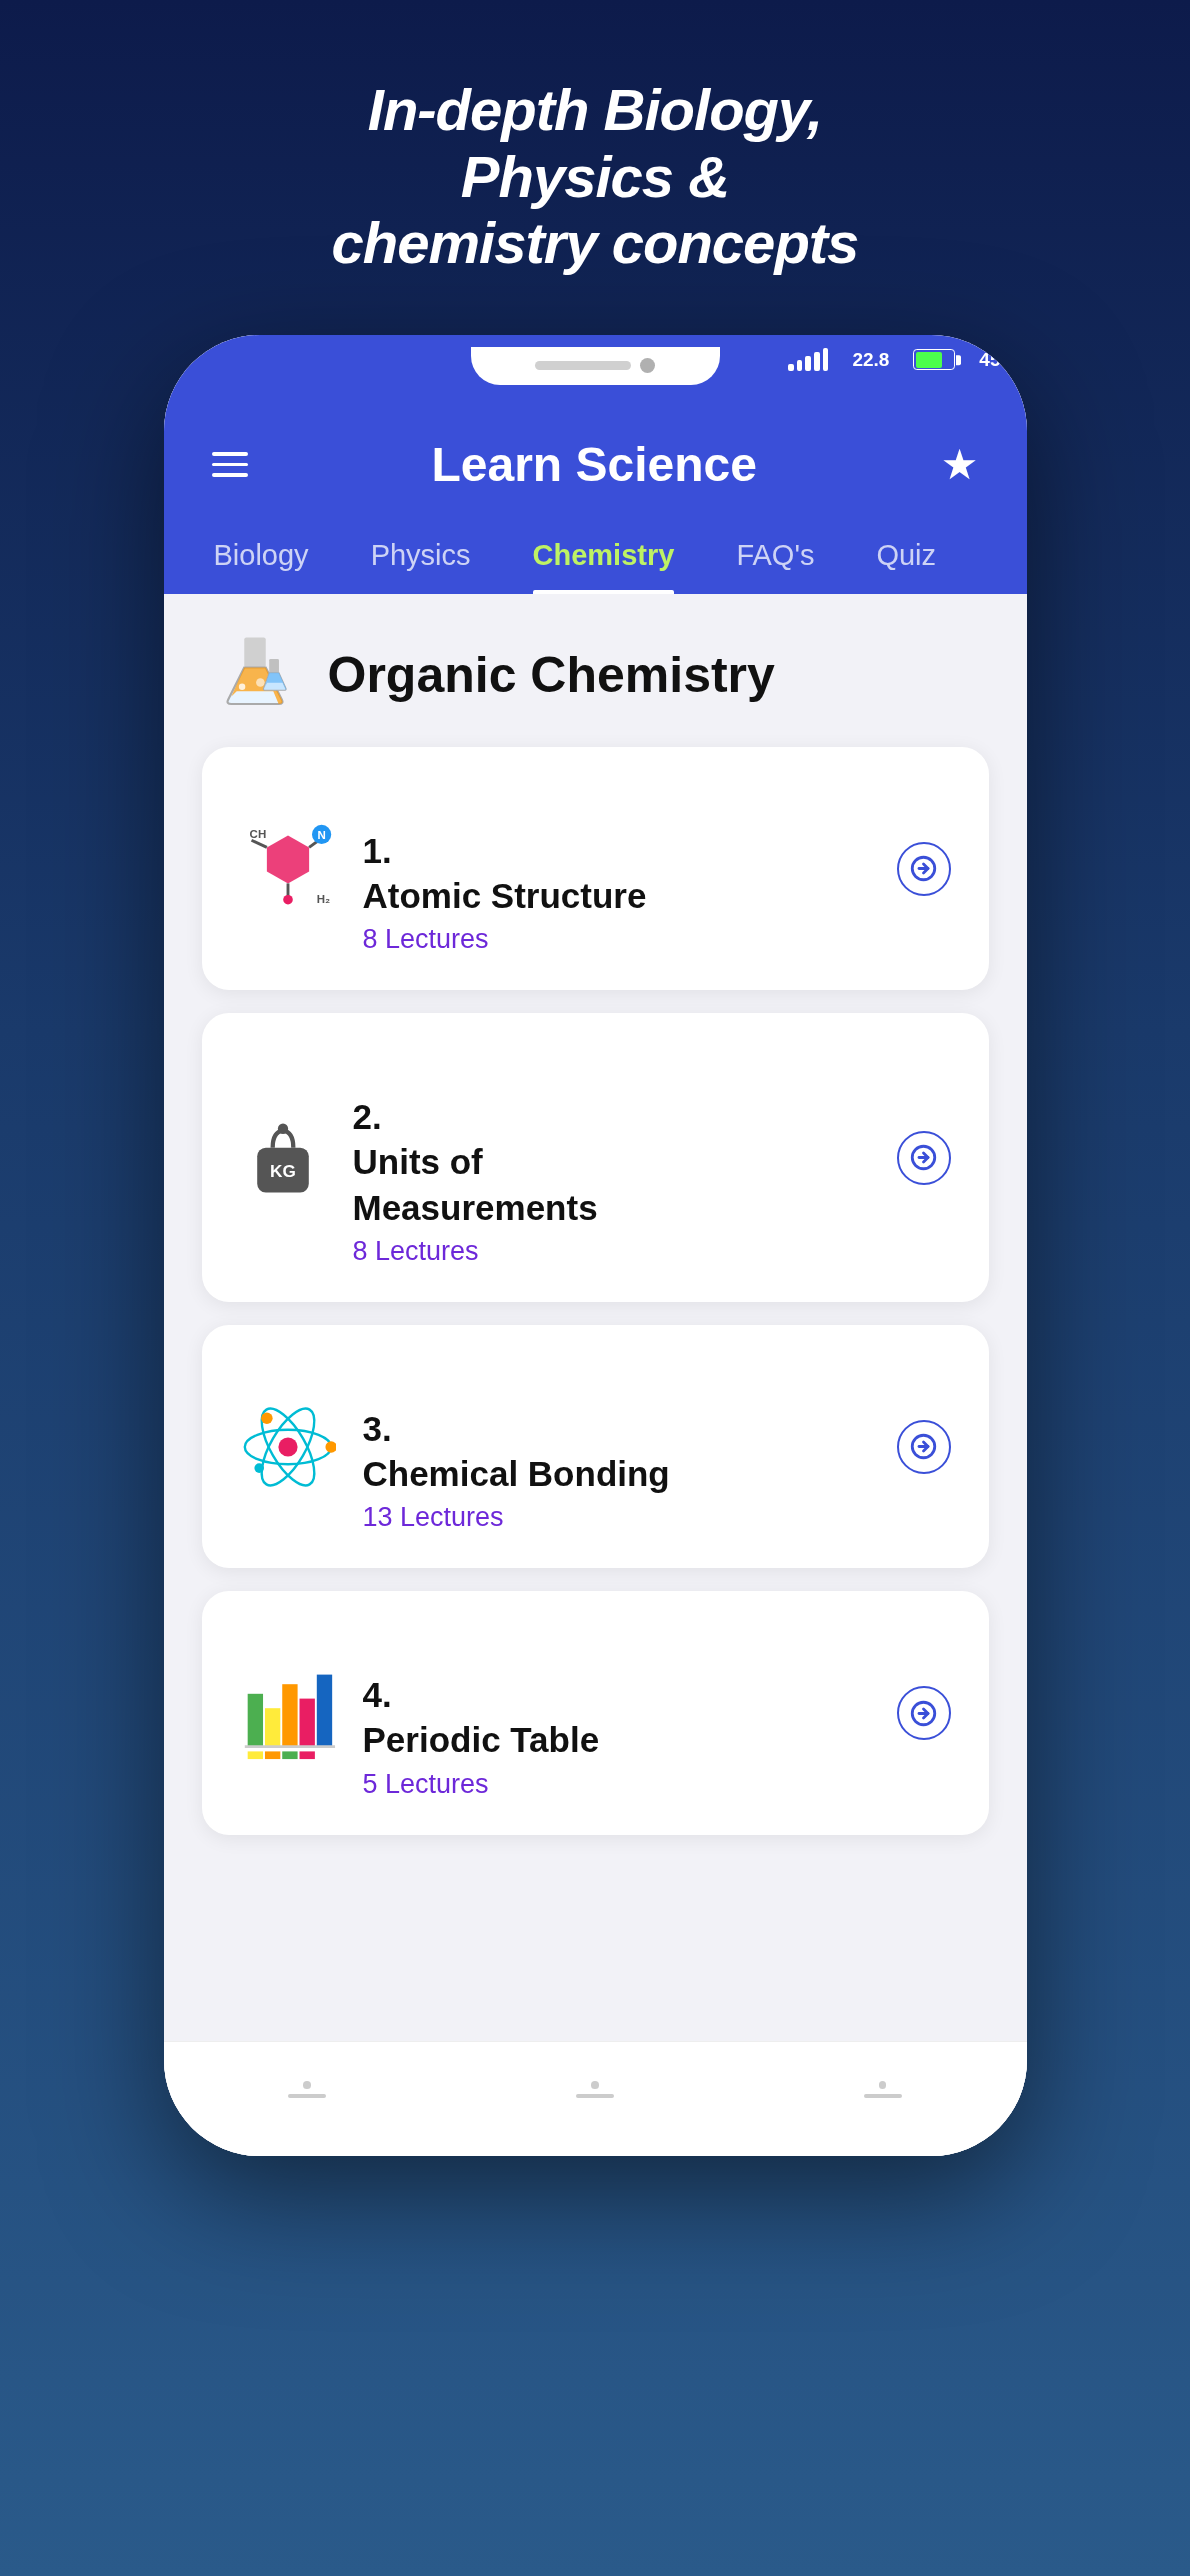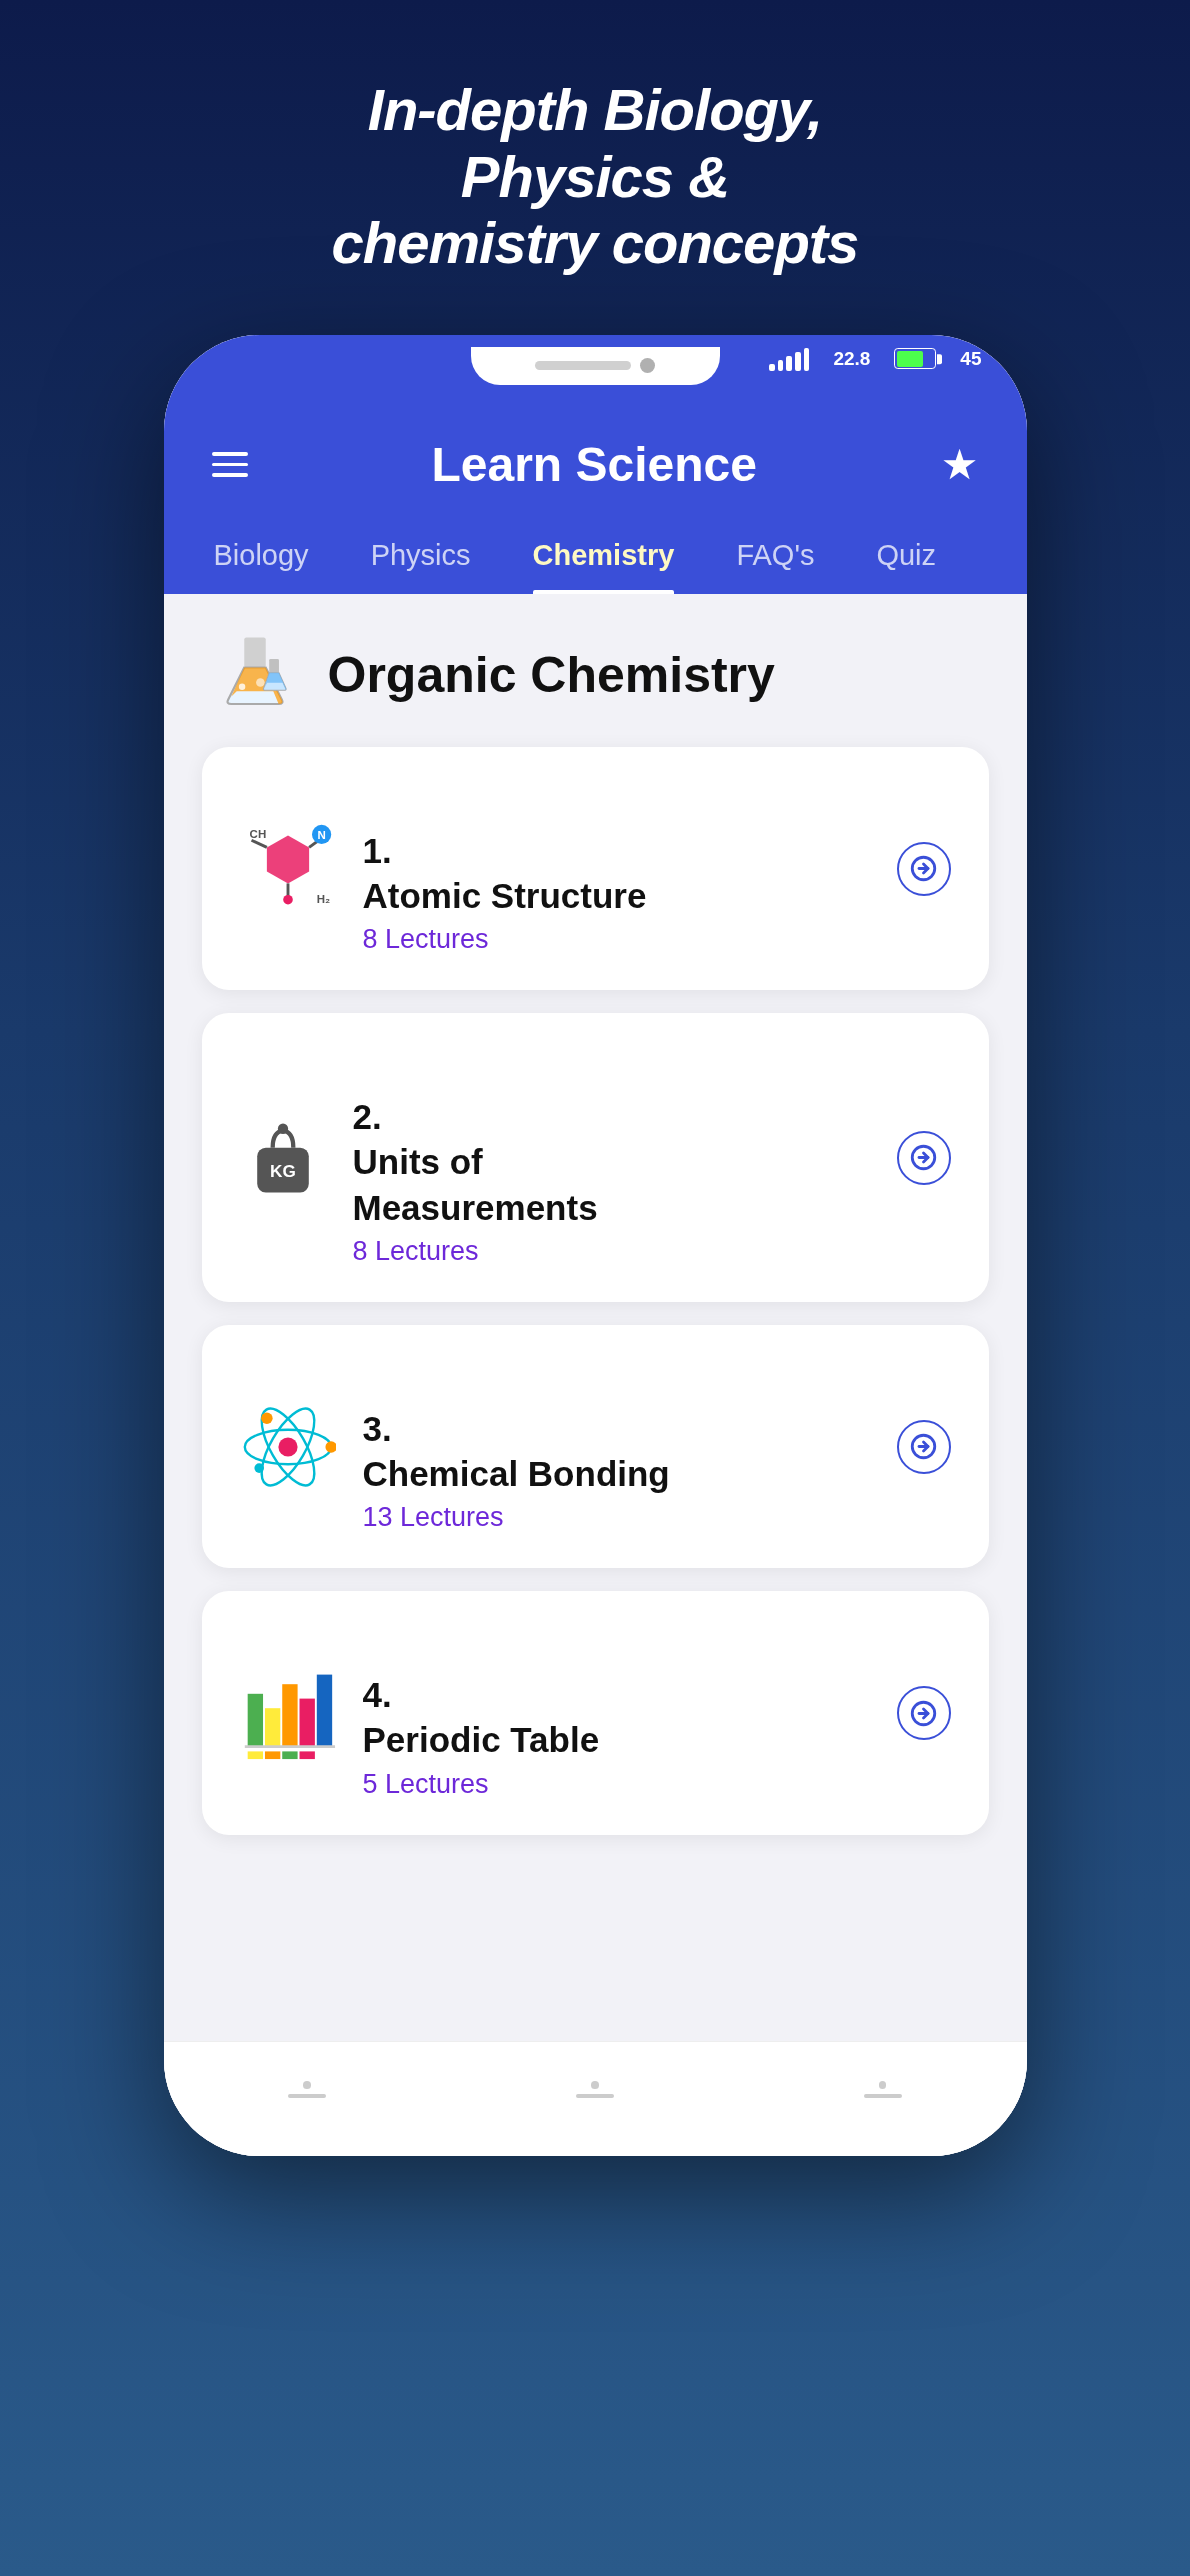"22.8" .status-bar { align-items: flex-start -> center; right: 45px -> 26px }
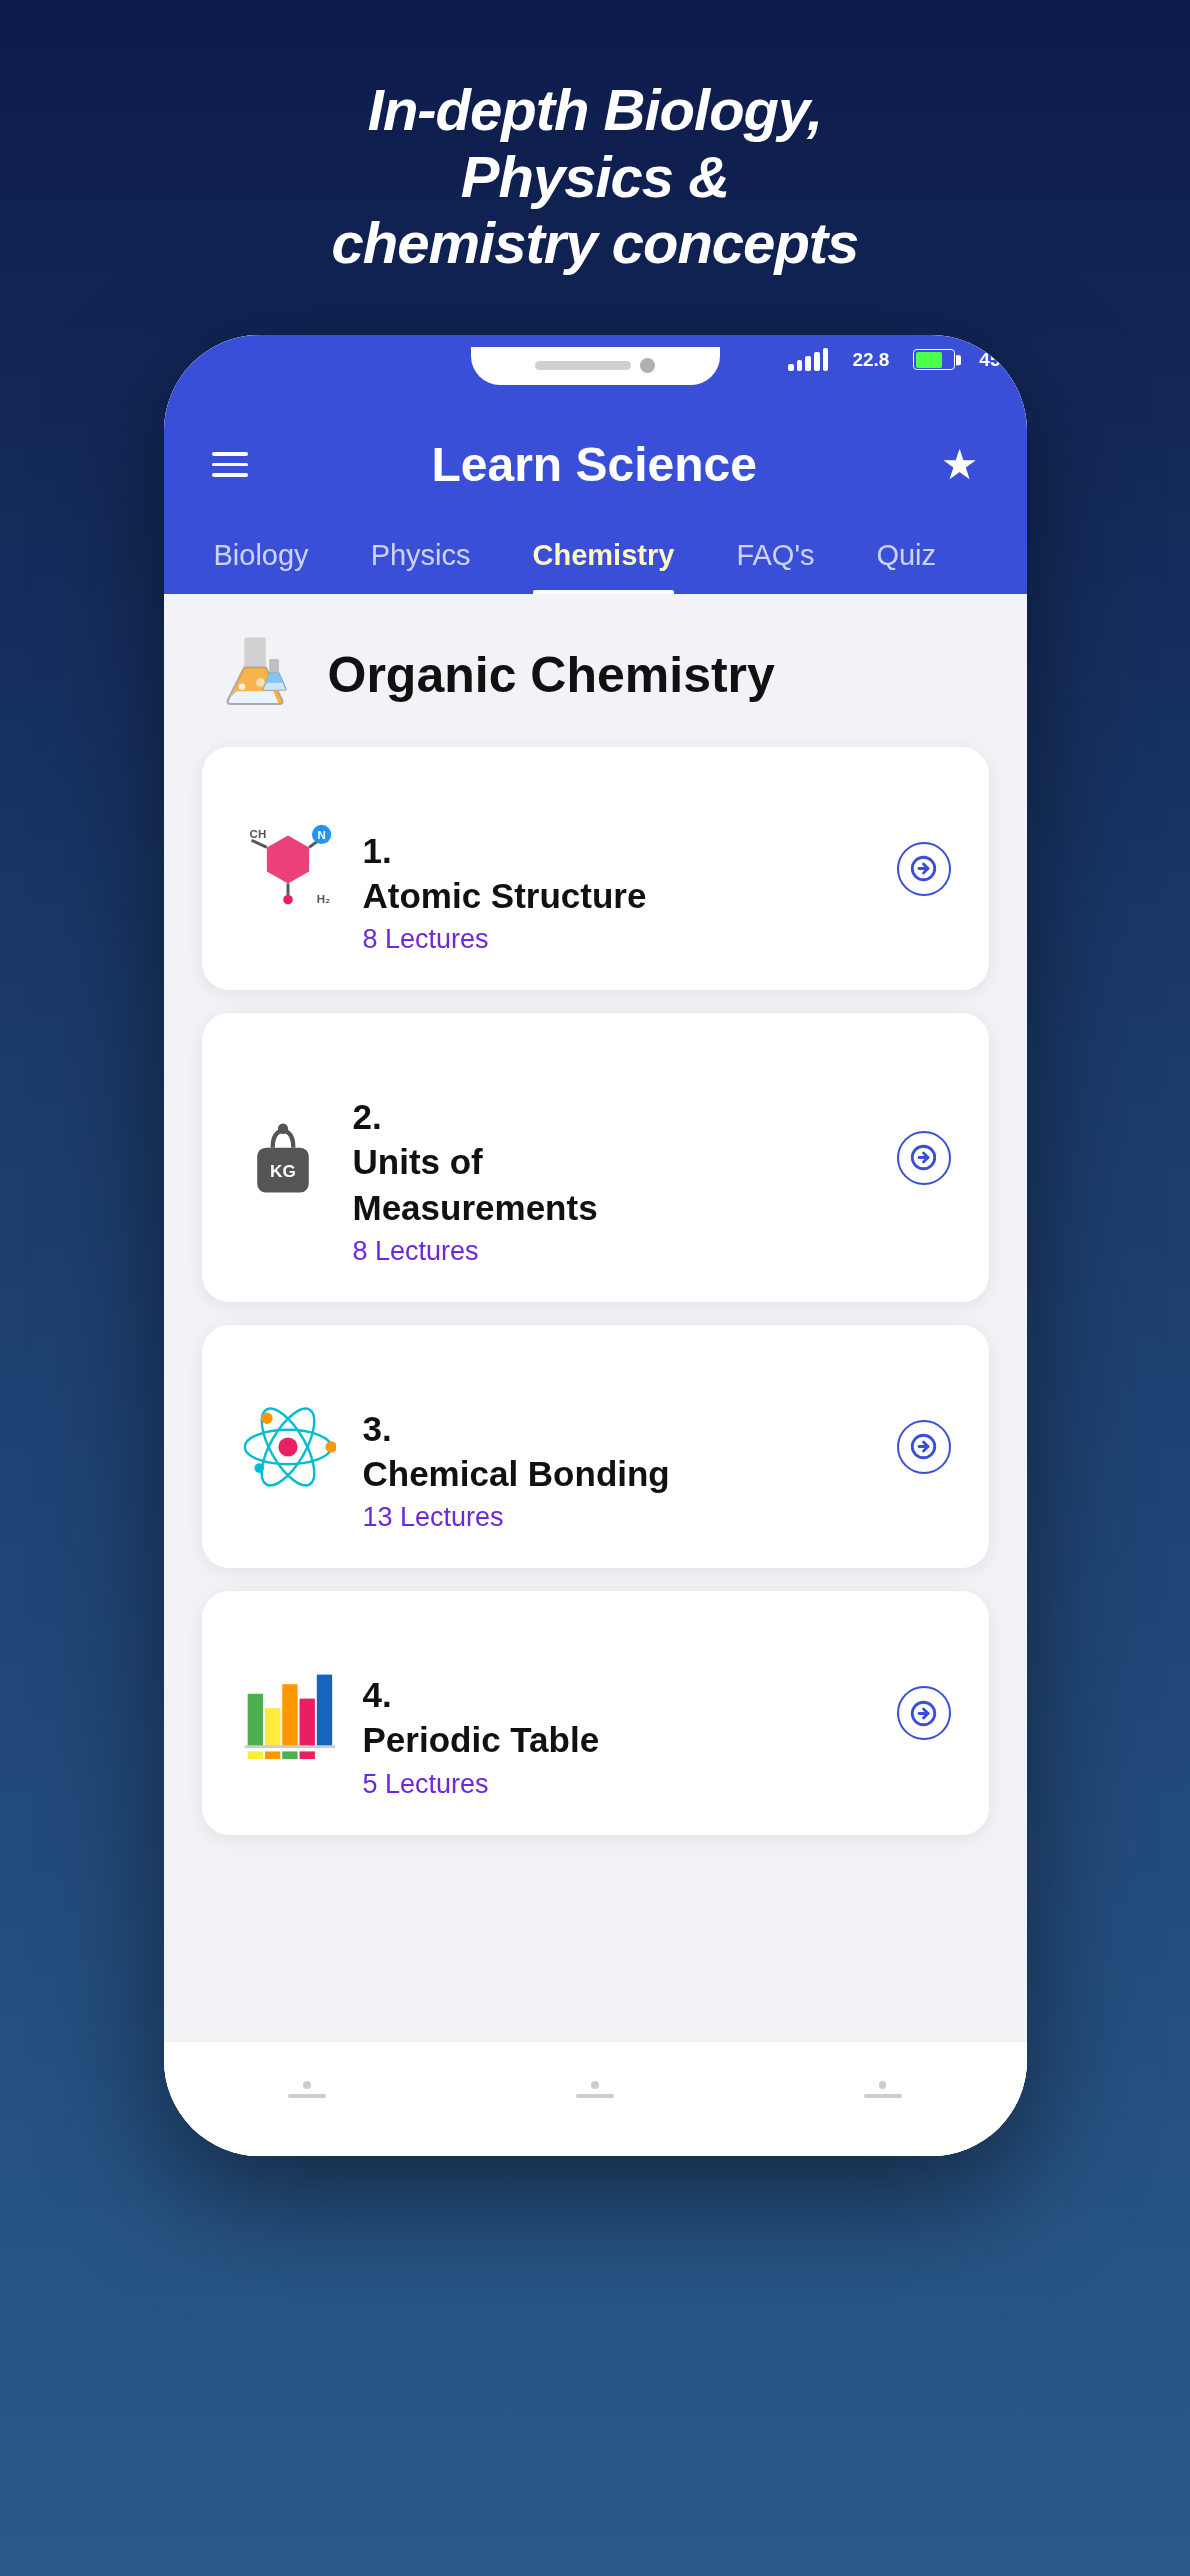"Chemistry" .tab-item.active { color: #fef9c3 -> #bef264 }
